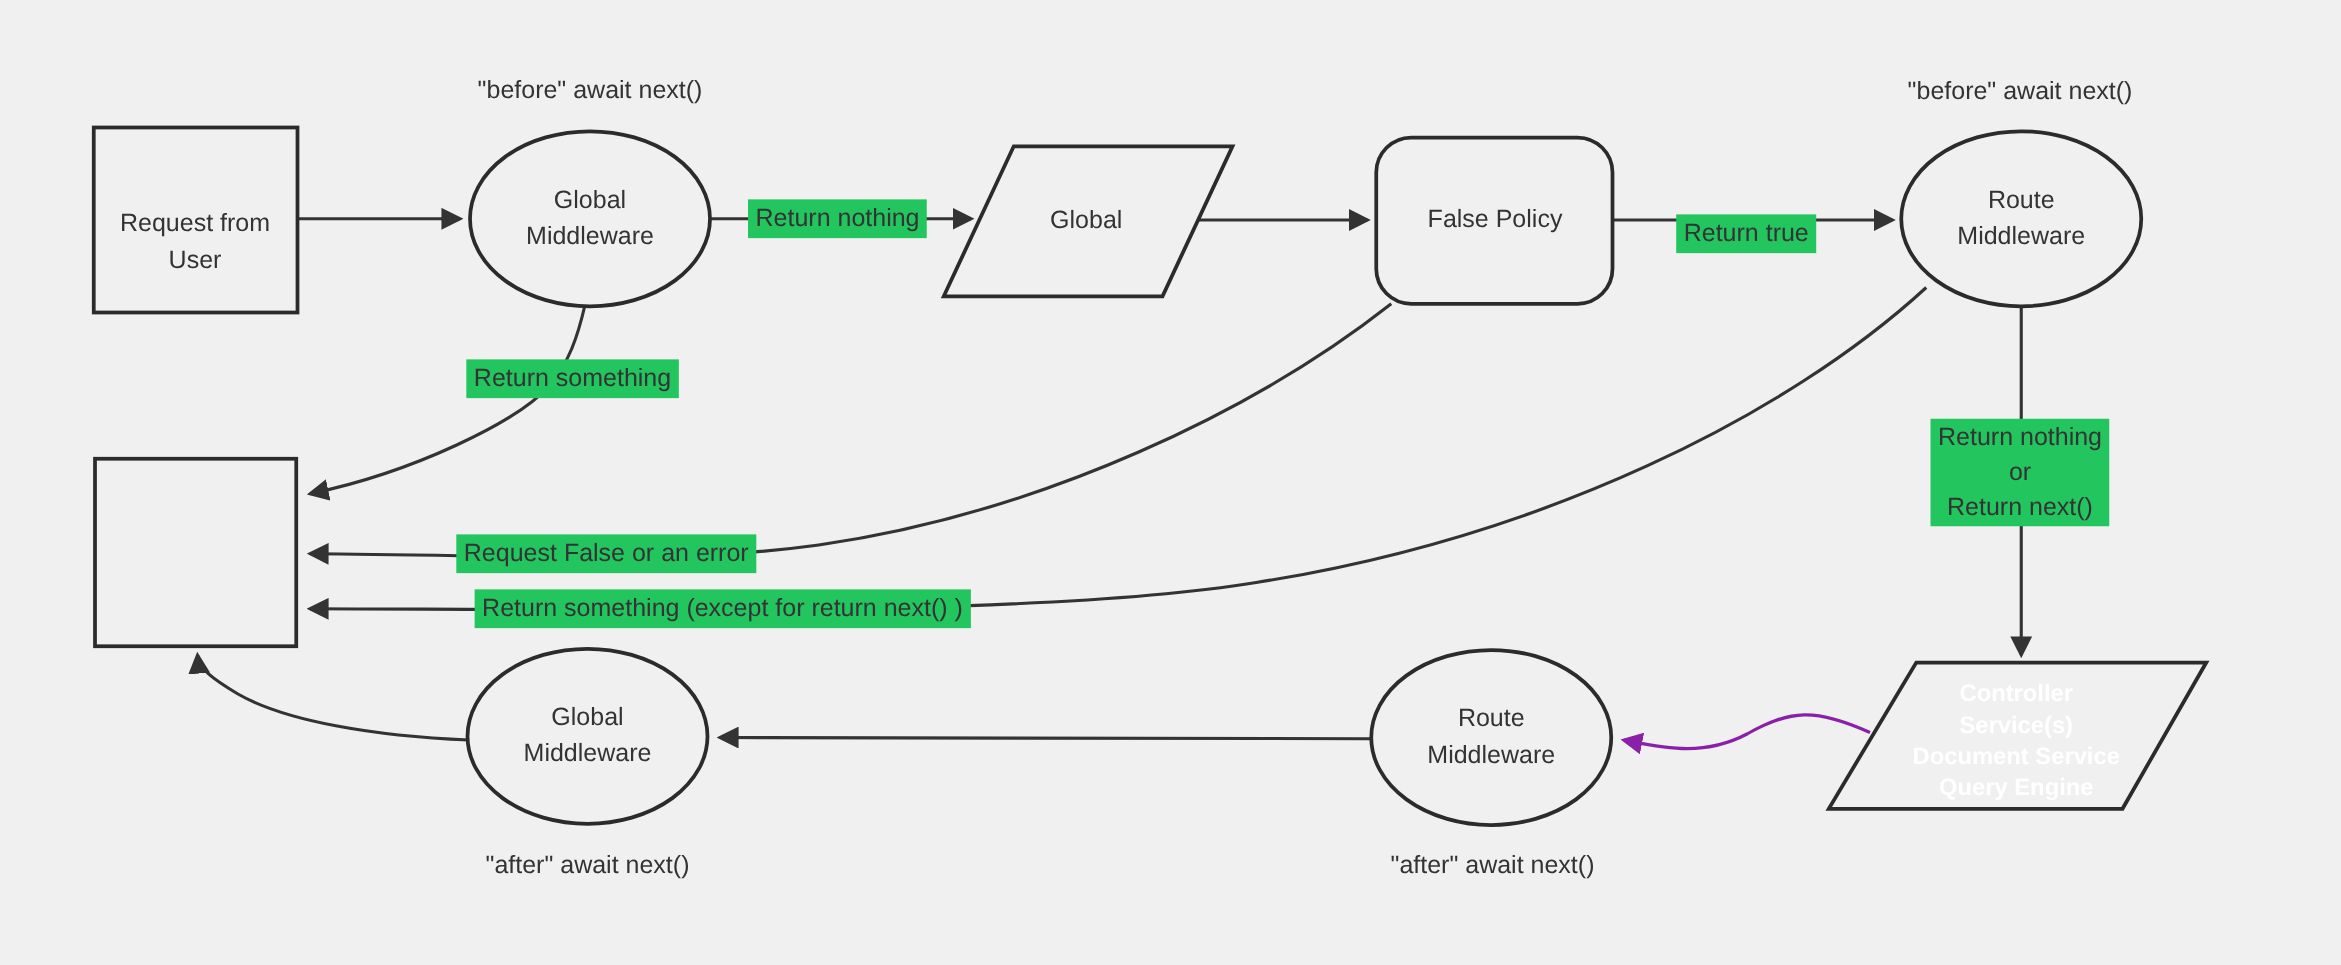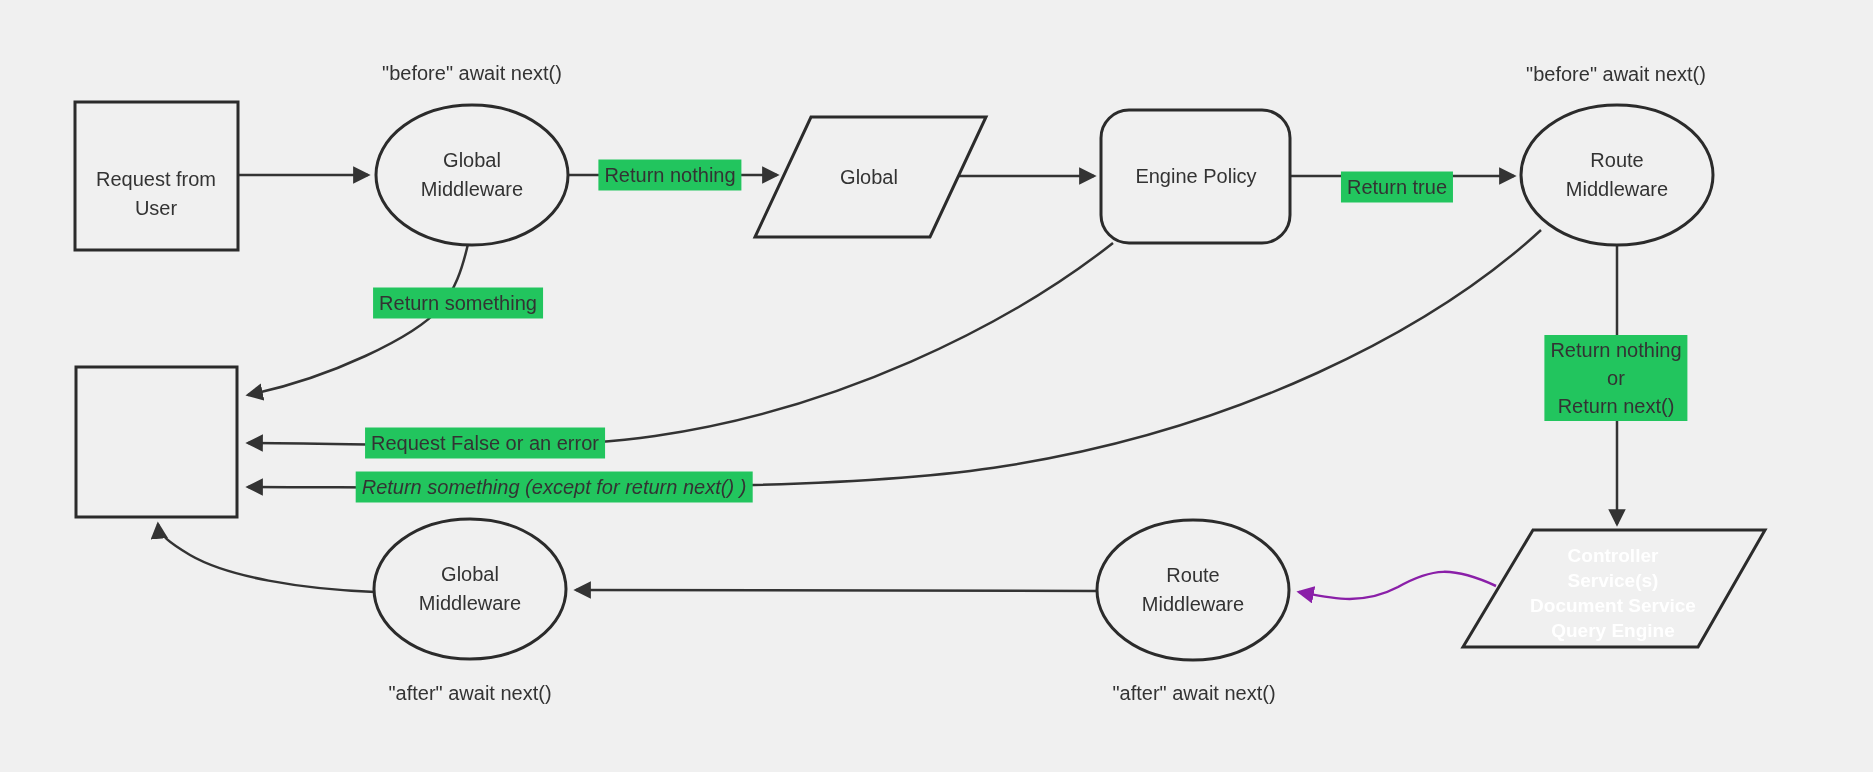"Engine Policy" div.lbl { text: Engine -> False }
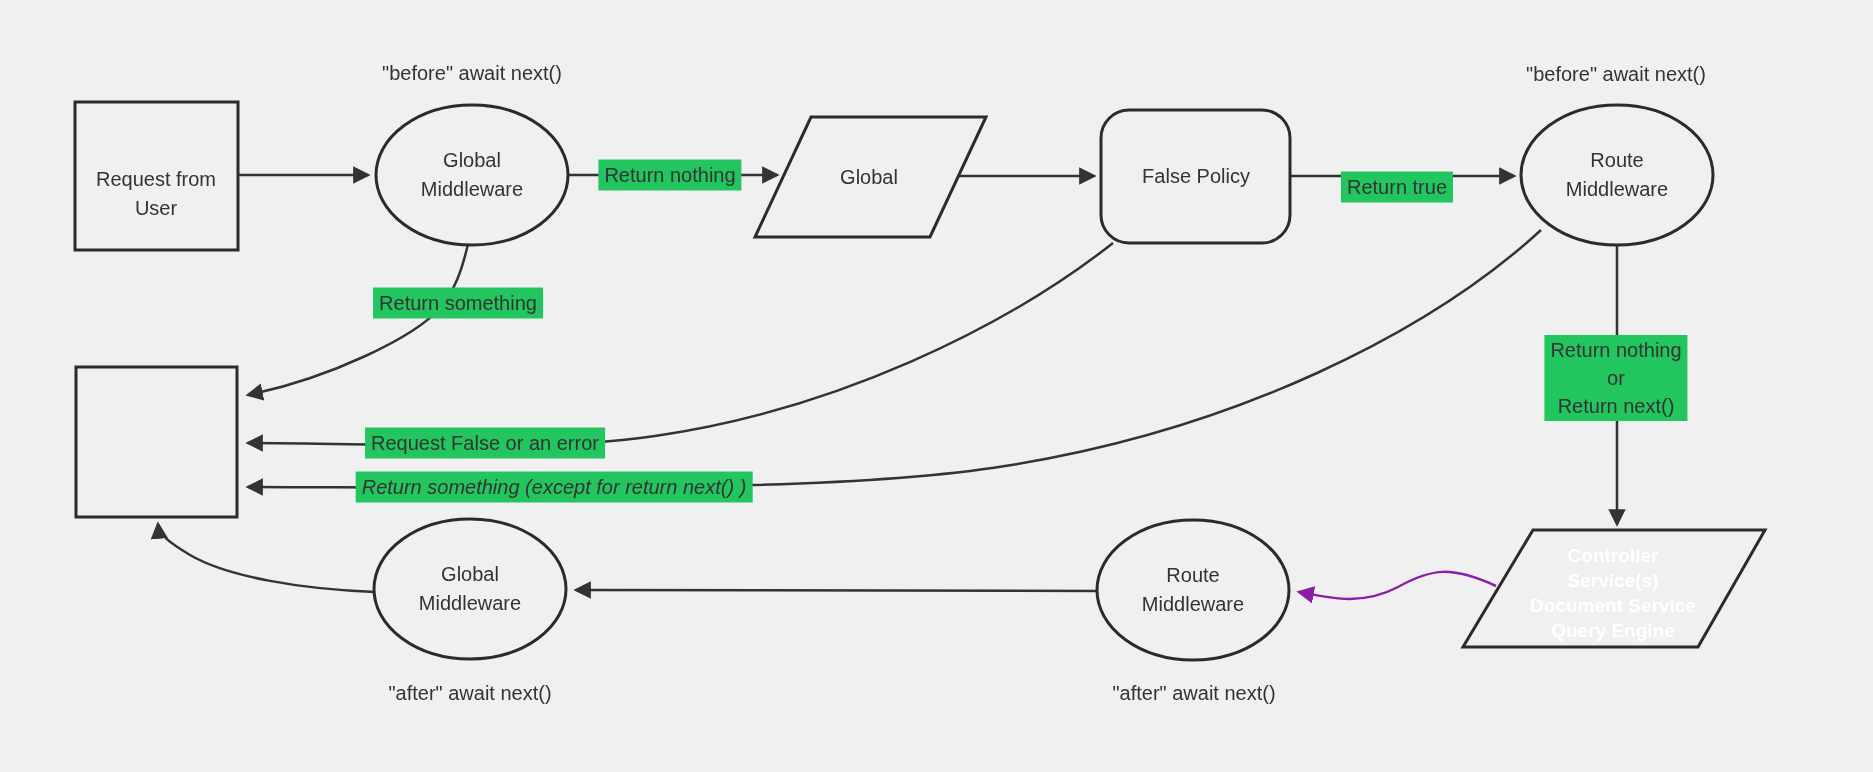"Return something (except for return" div.lbl { font-style: italic -> none; left: 554px -> 578px }
